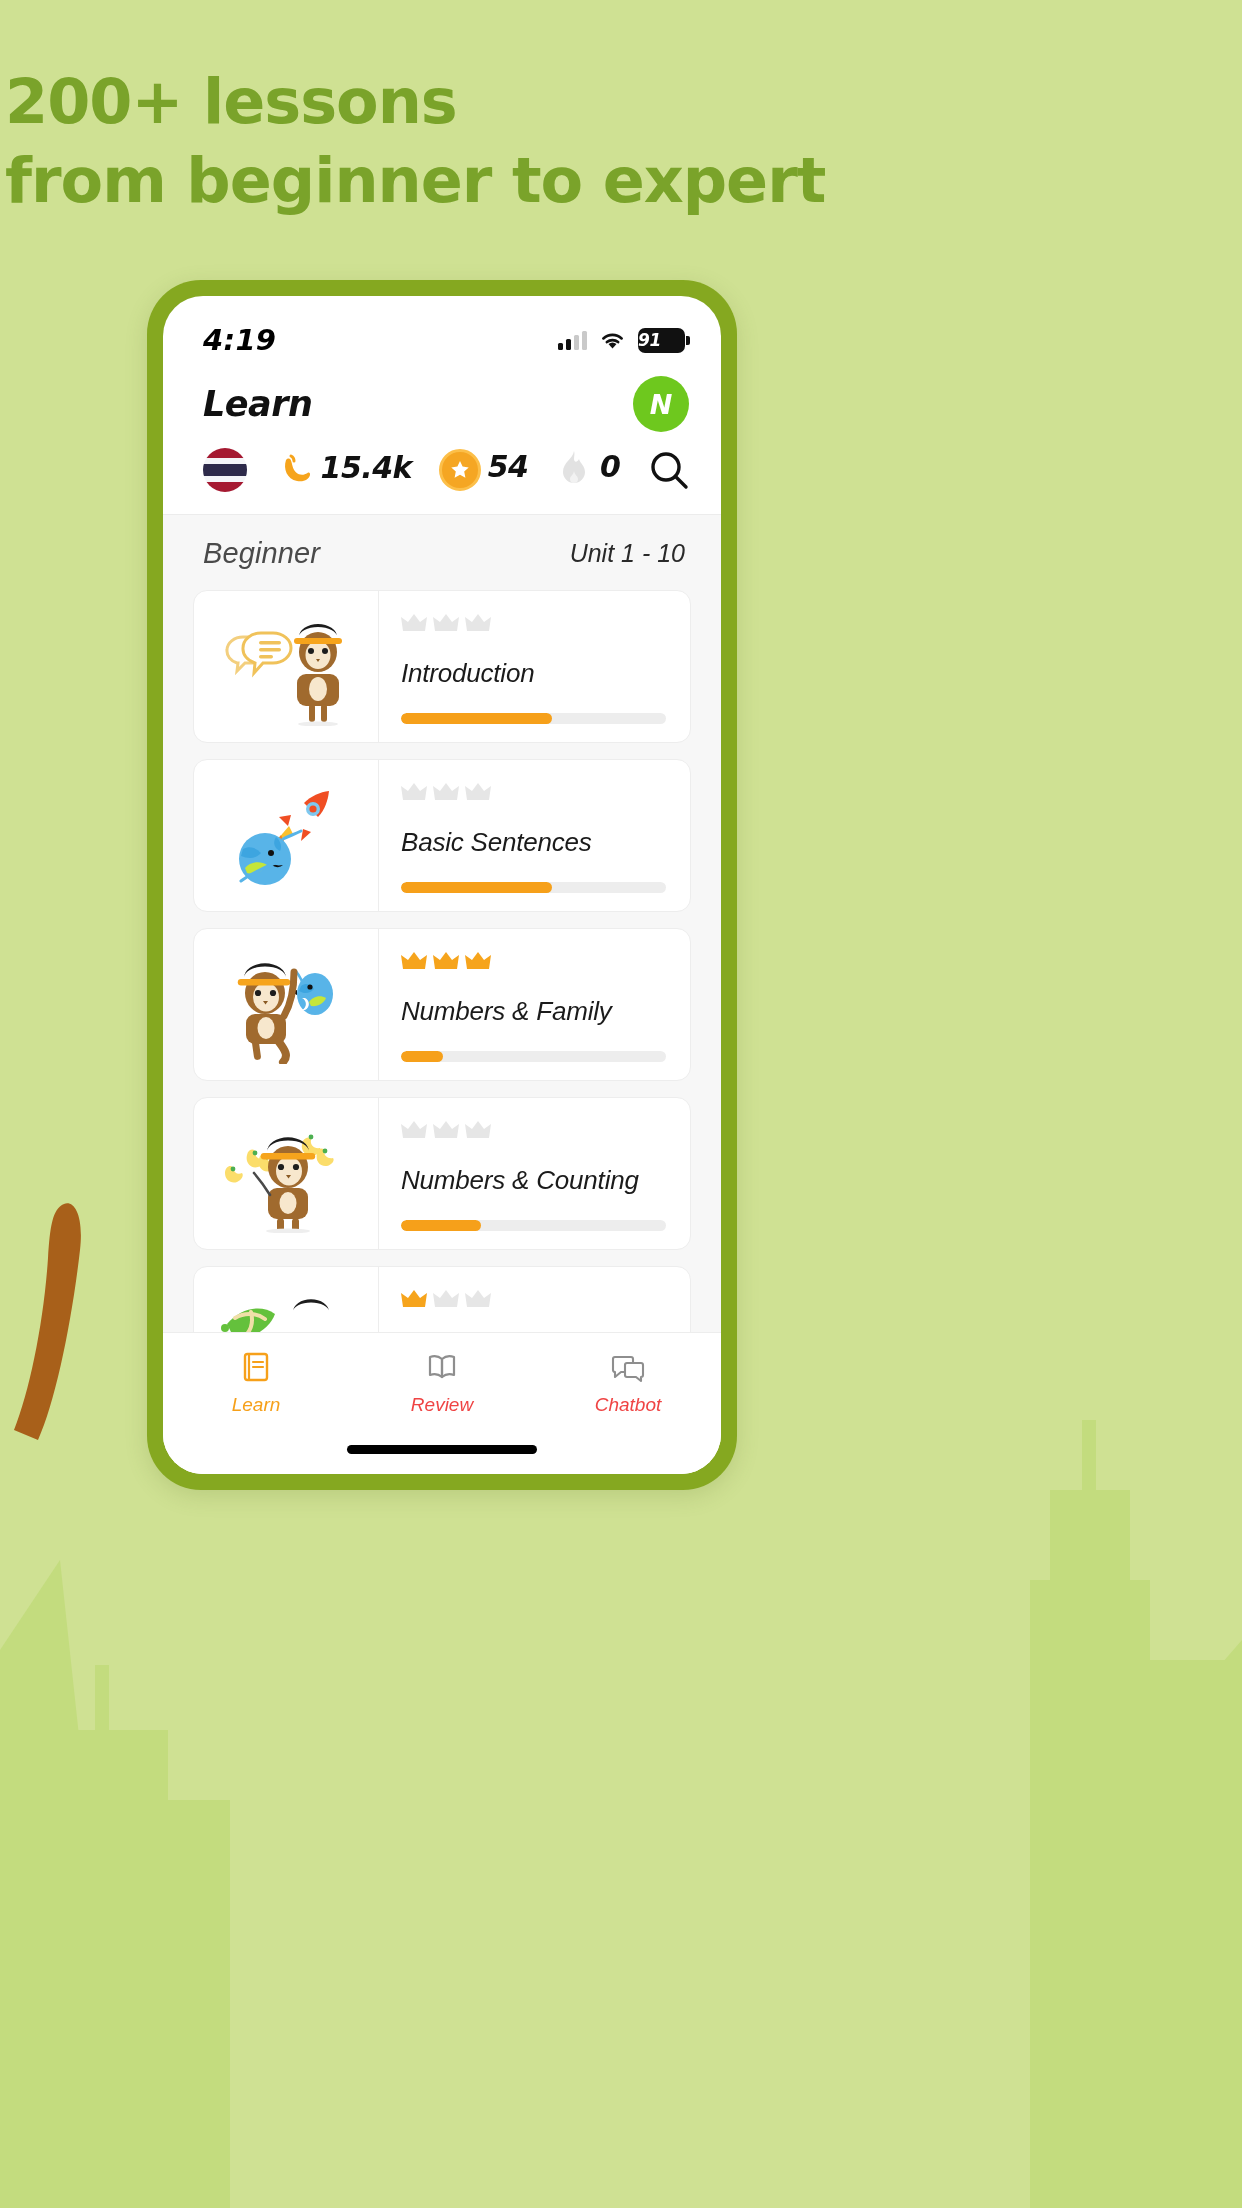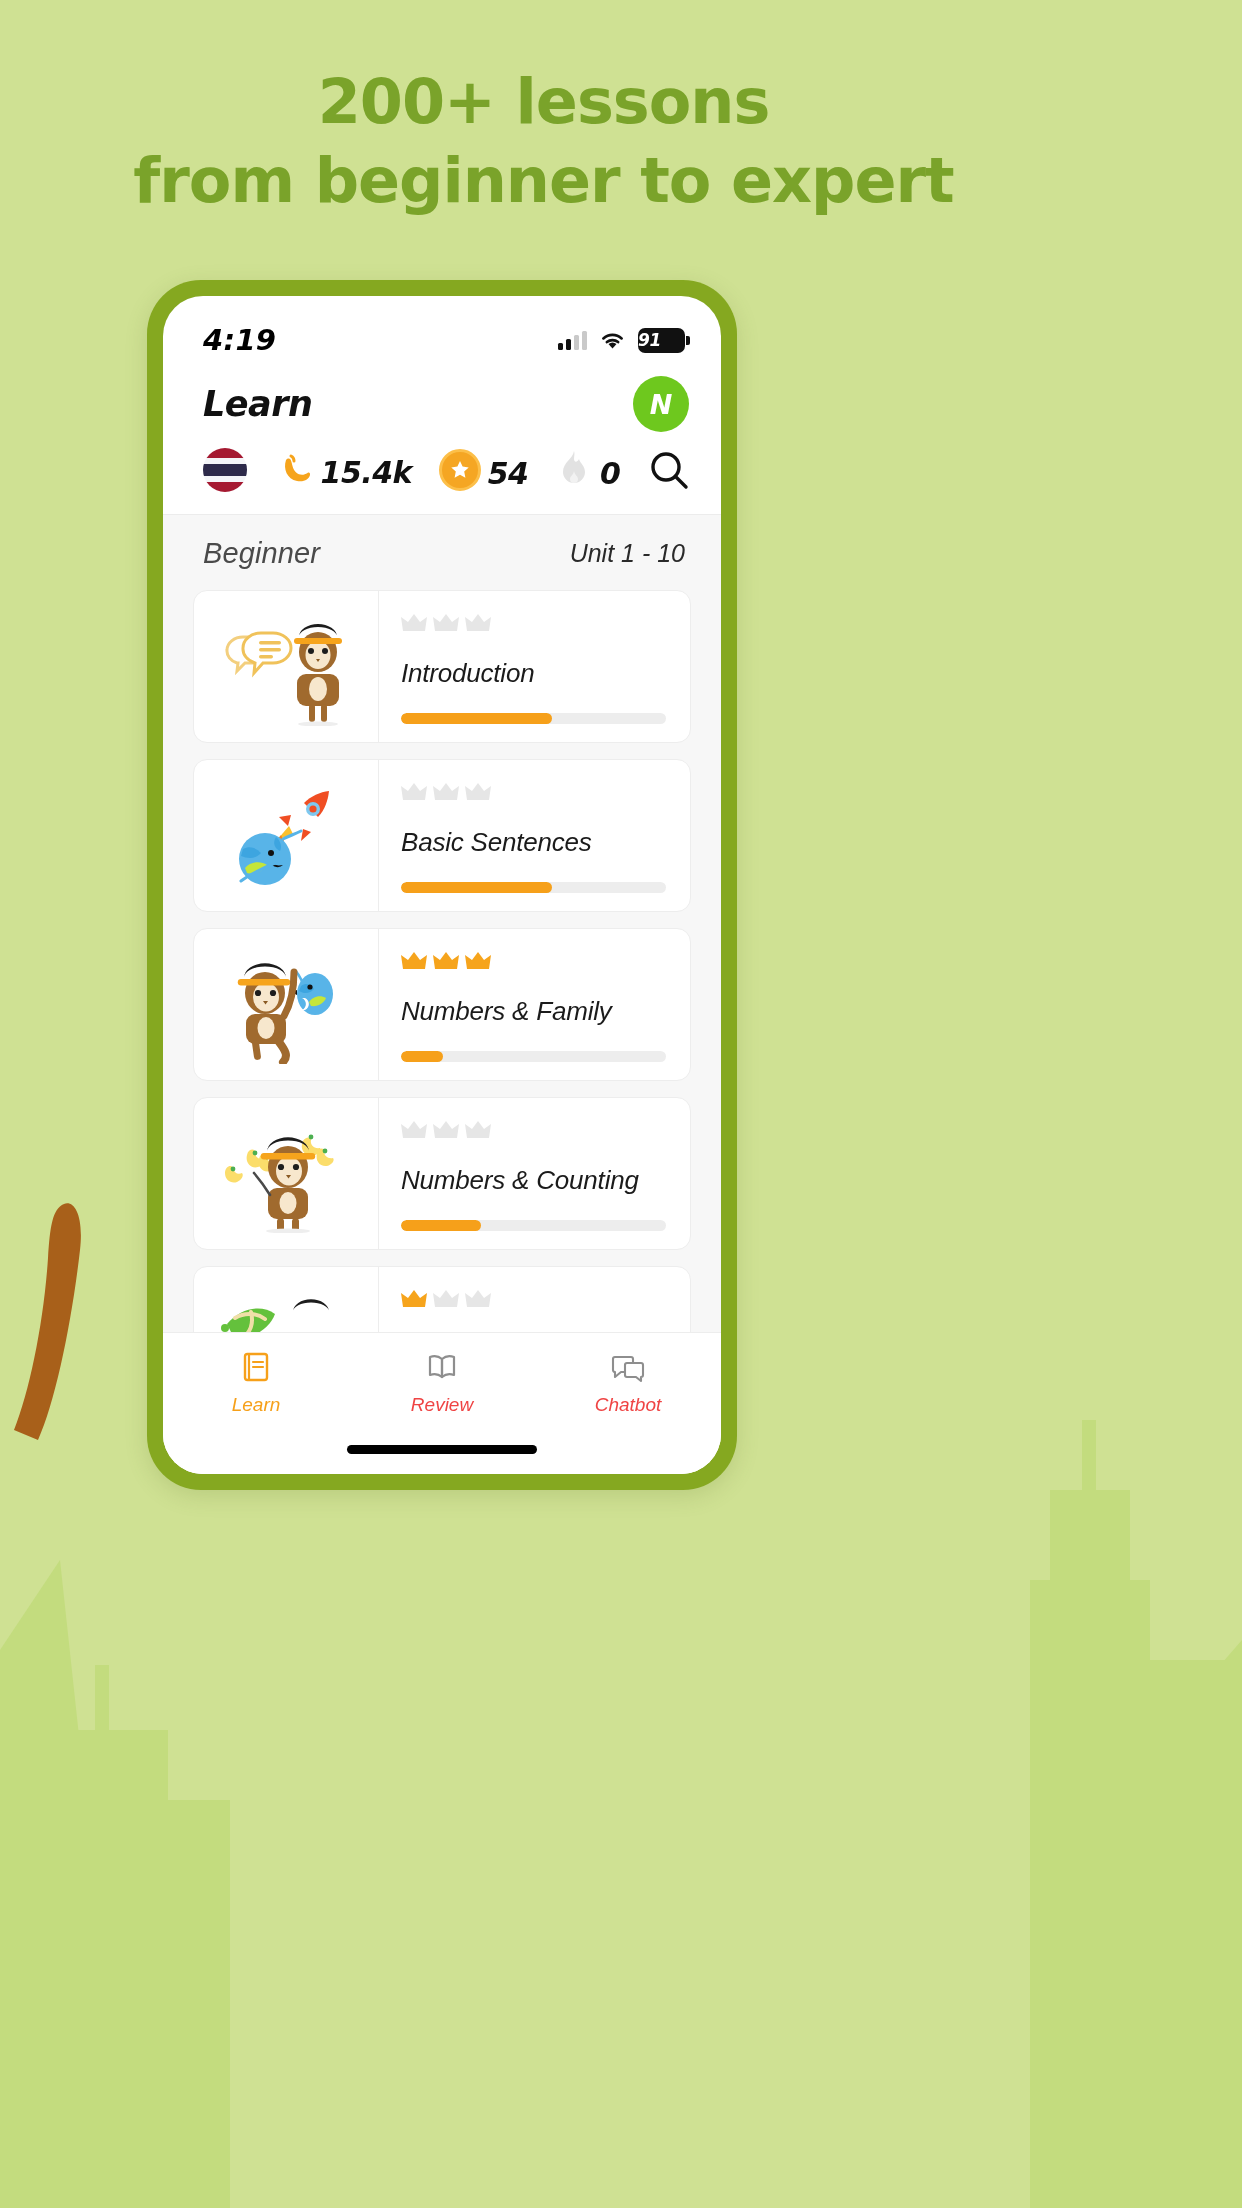"200+ lessons" .headline { left: 12px -> 5px; text-align: center -> none }
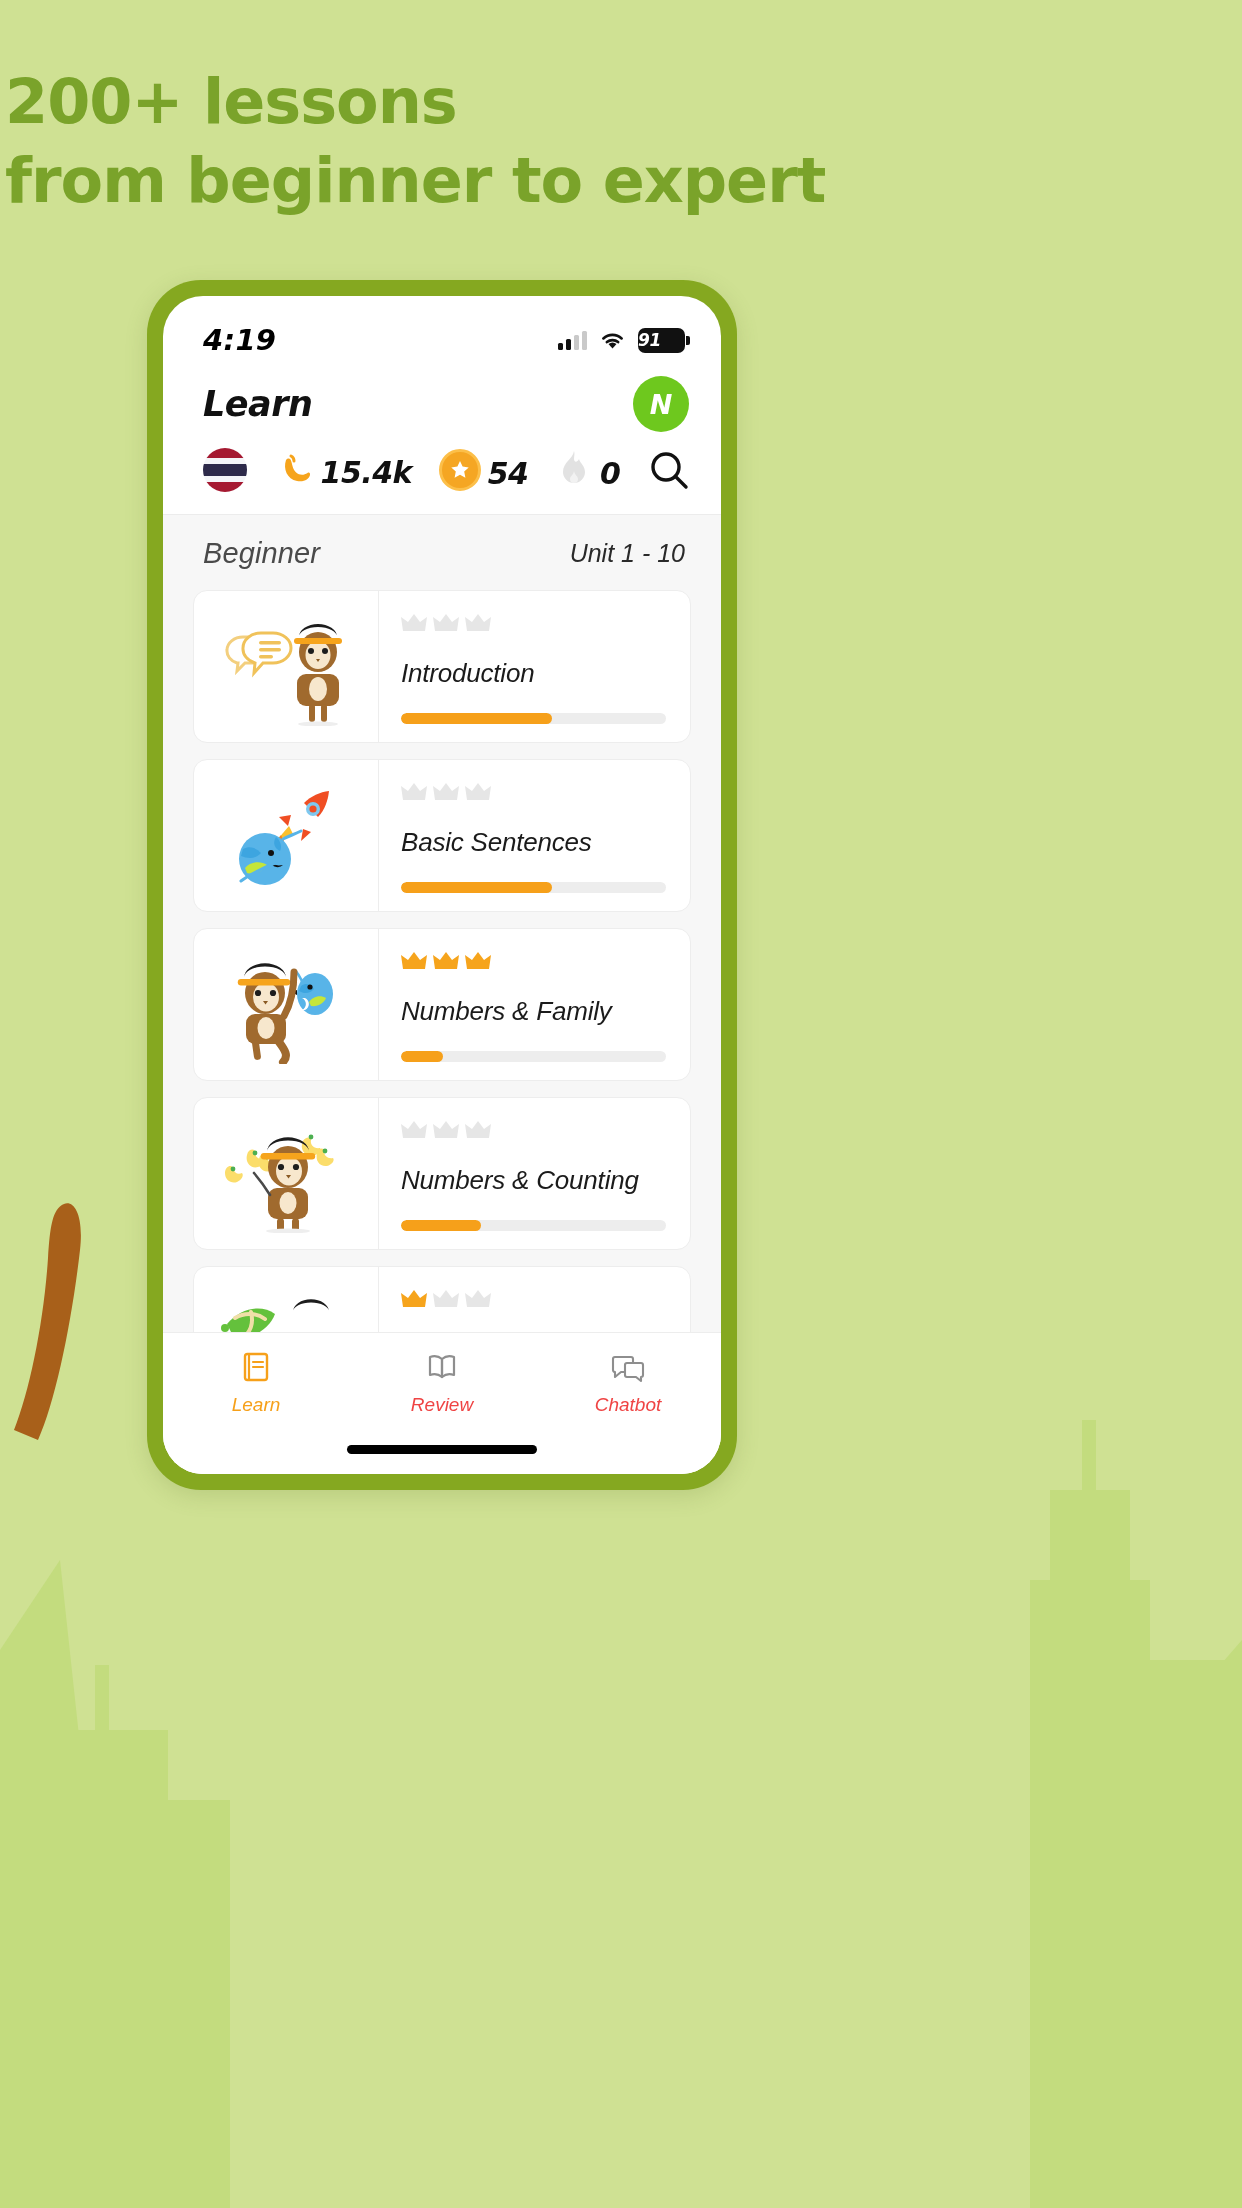"15.4k" .stat { align-items: flex-end -> flex-start }
